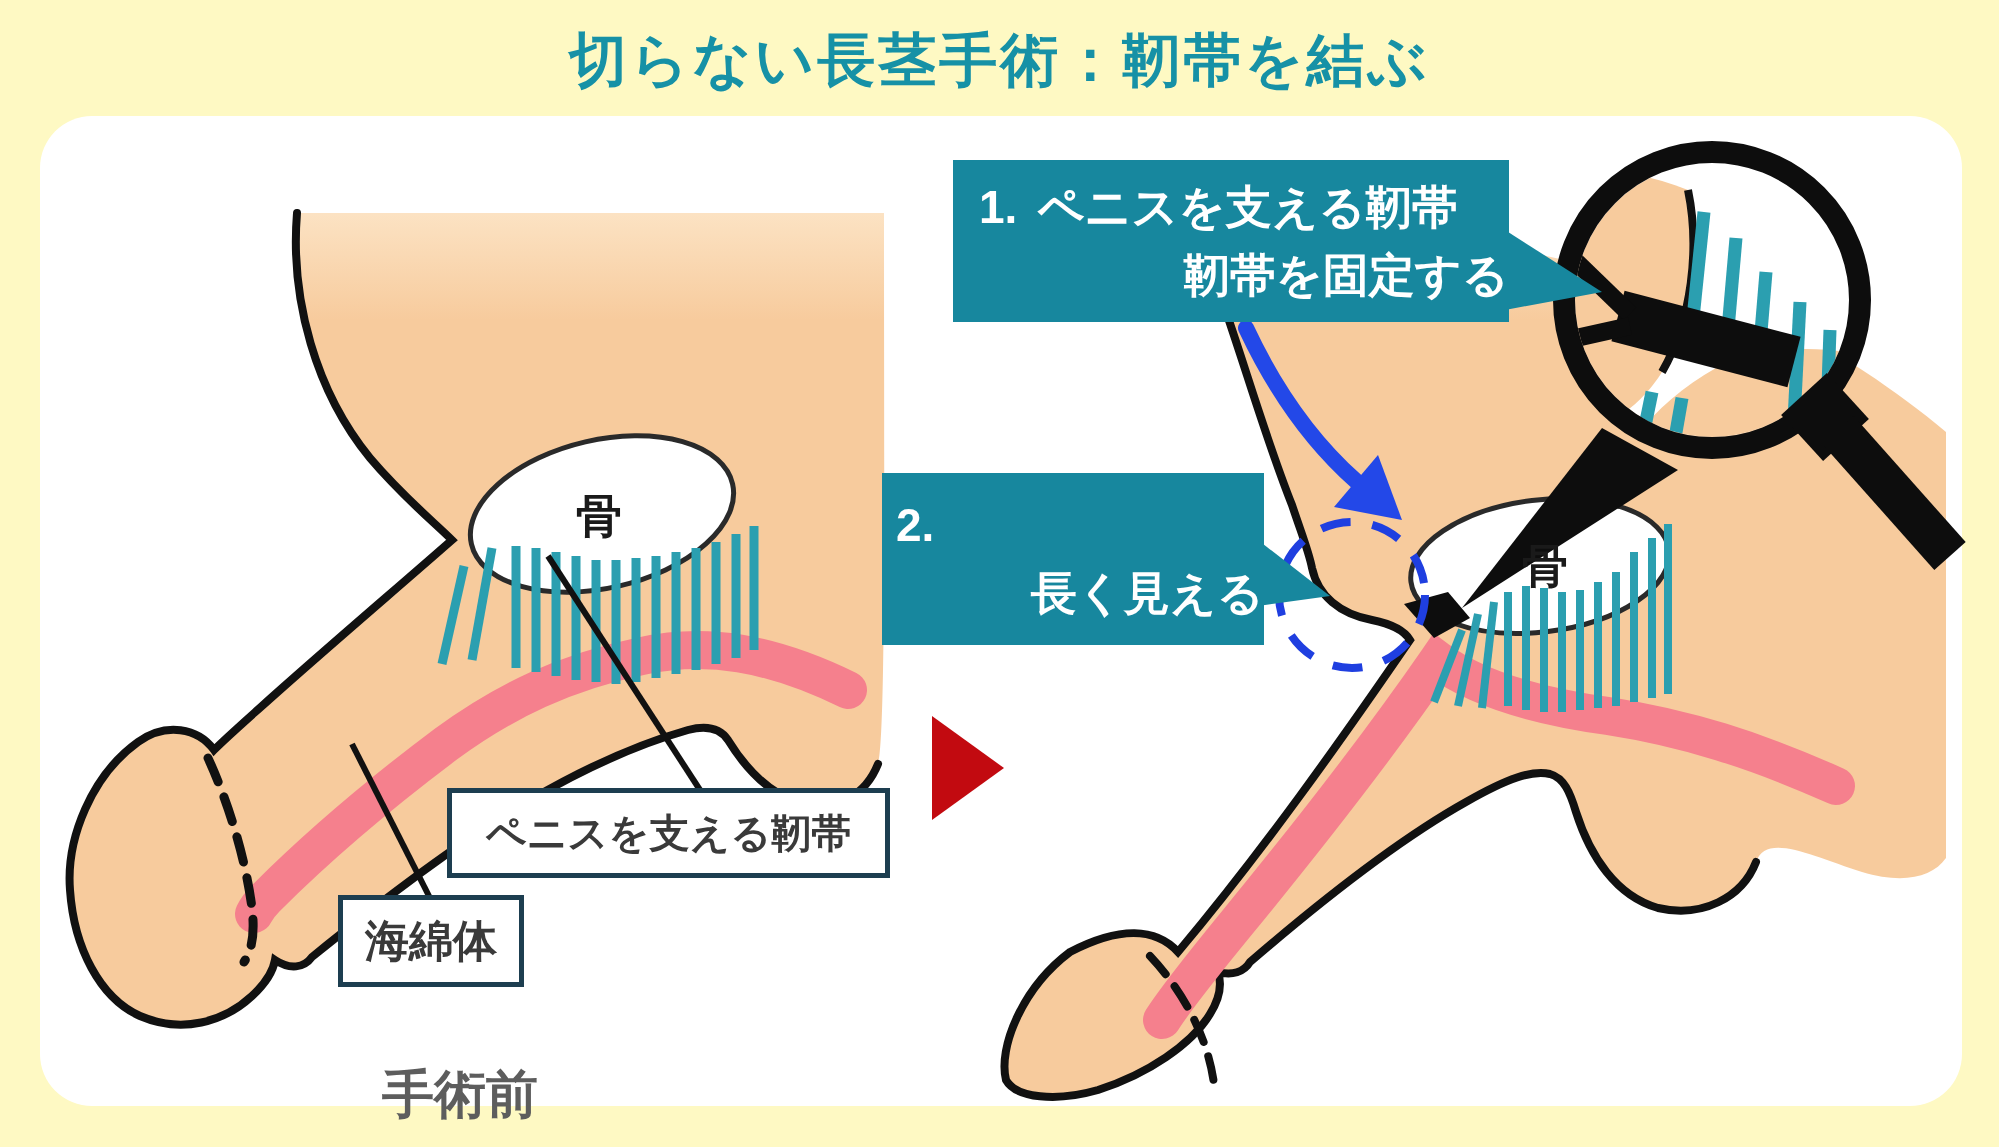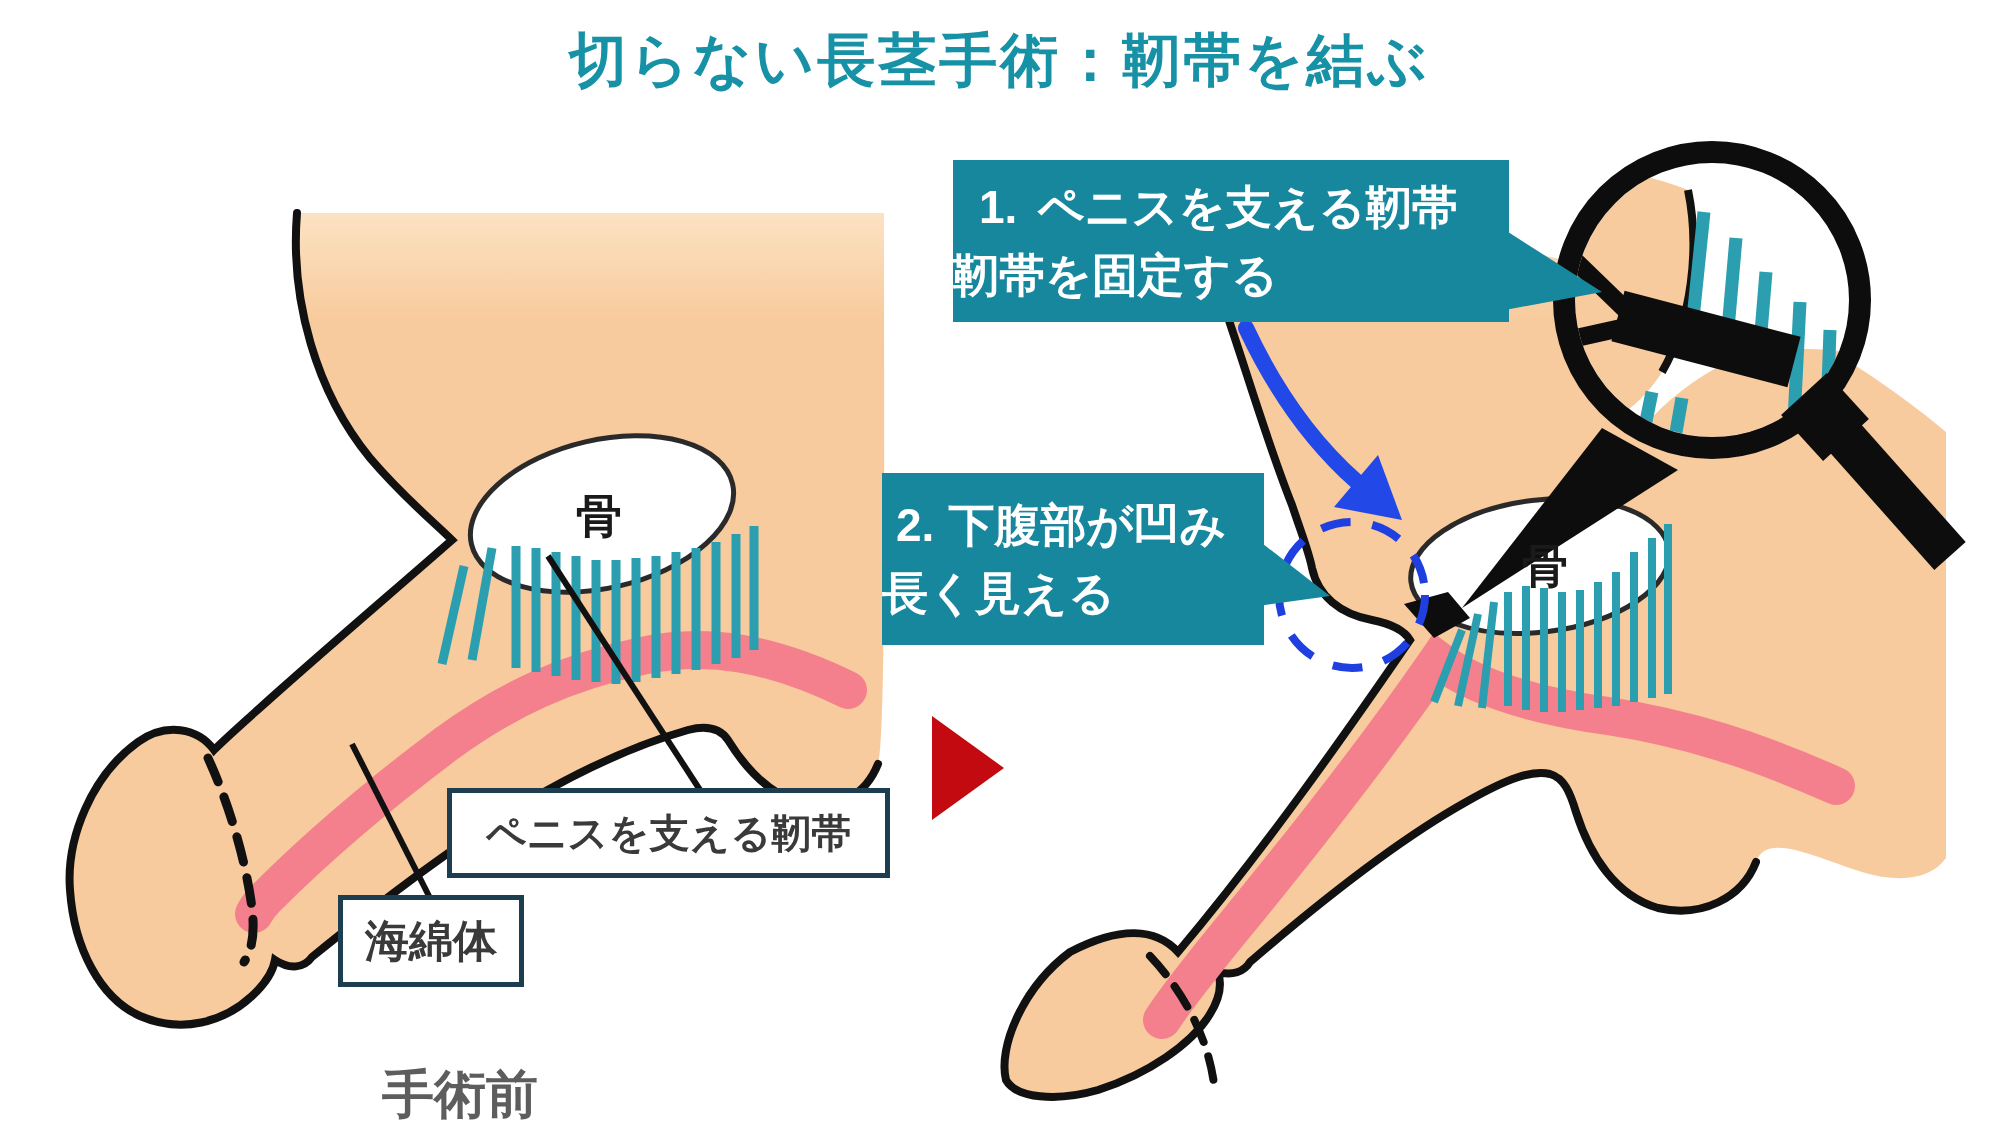"切らない長茎手術：靭帯を結ぶ" .stage { background: #ffffff -> #fef9c3 }
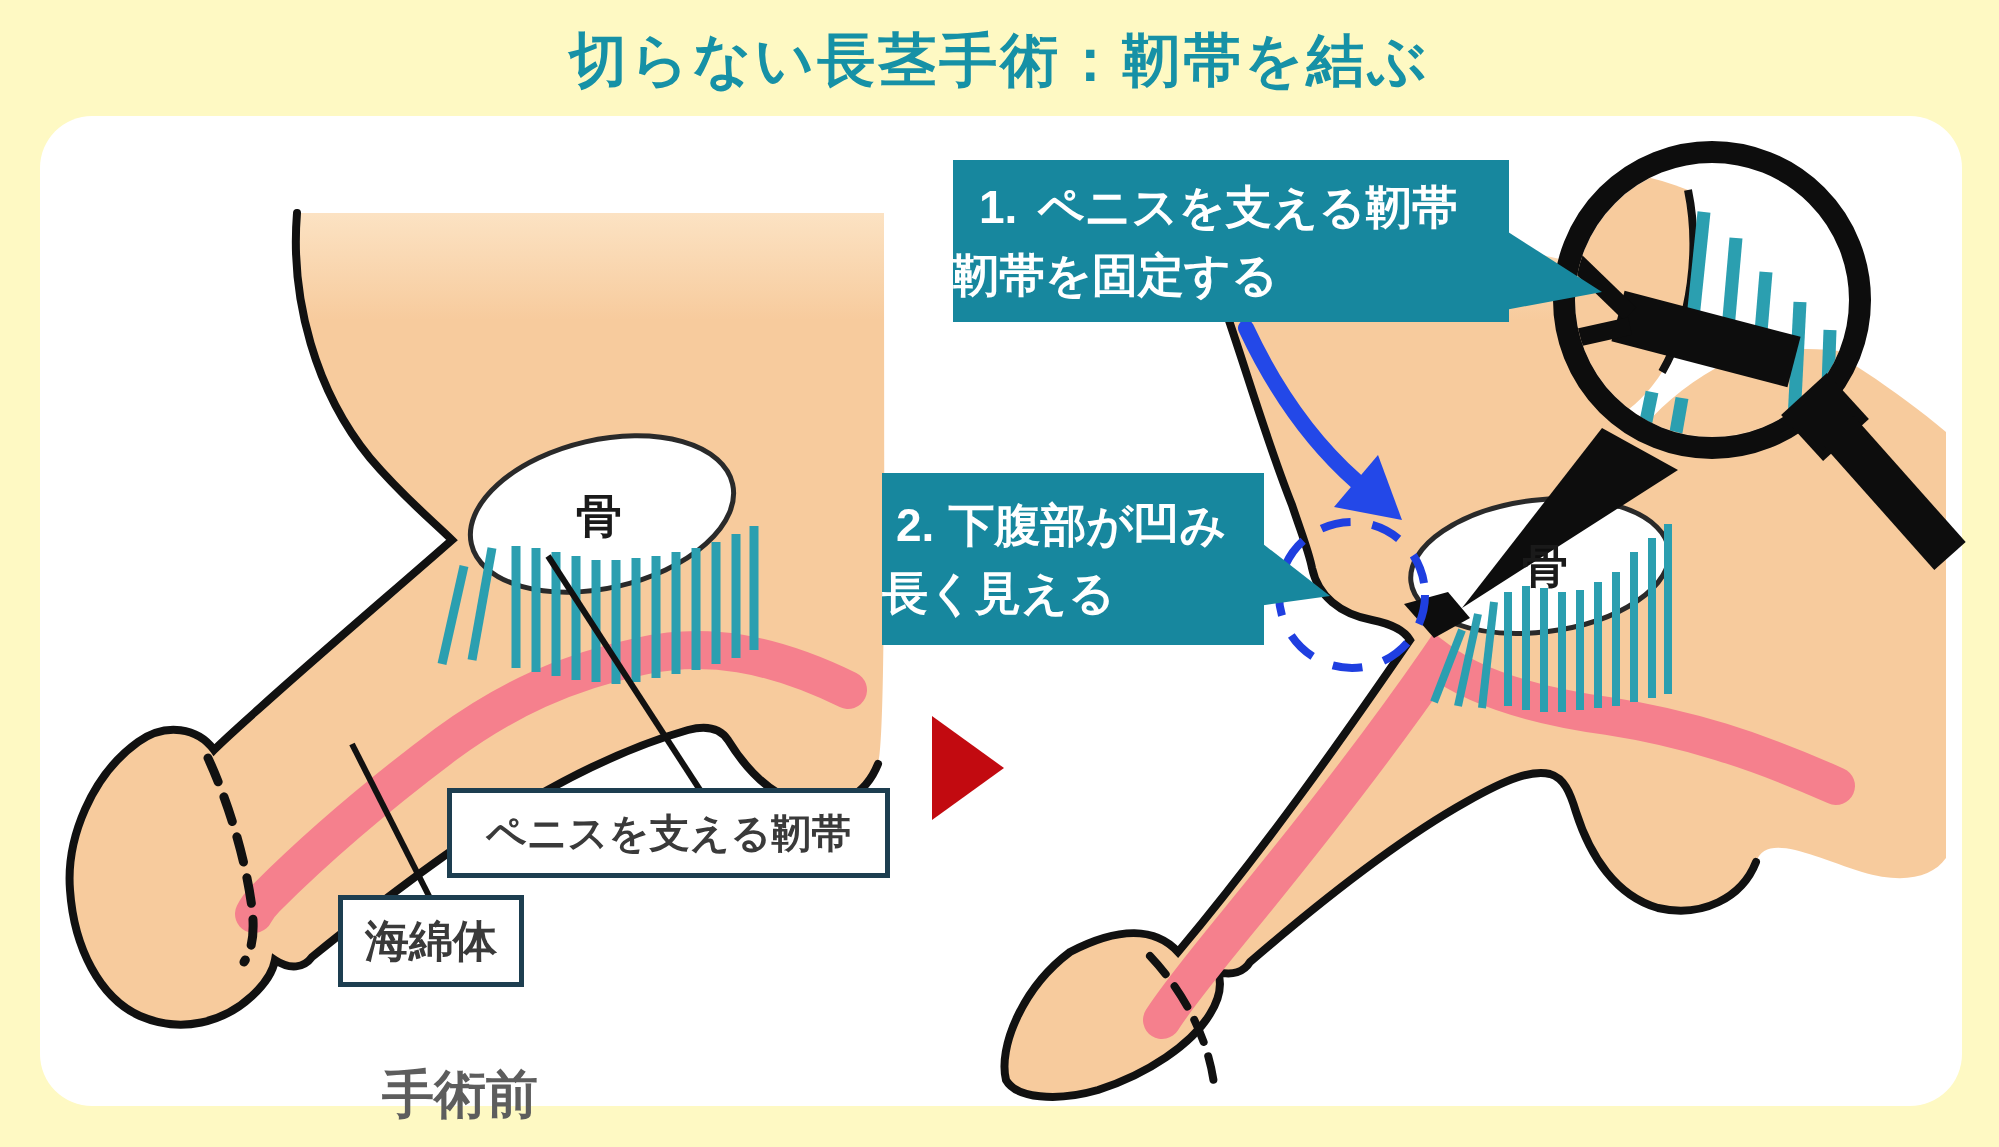"靭帯を固定する" .crow2 { text-align: left -> right }
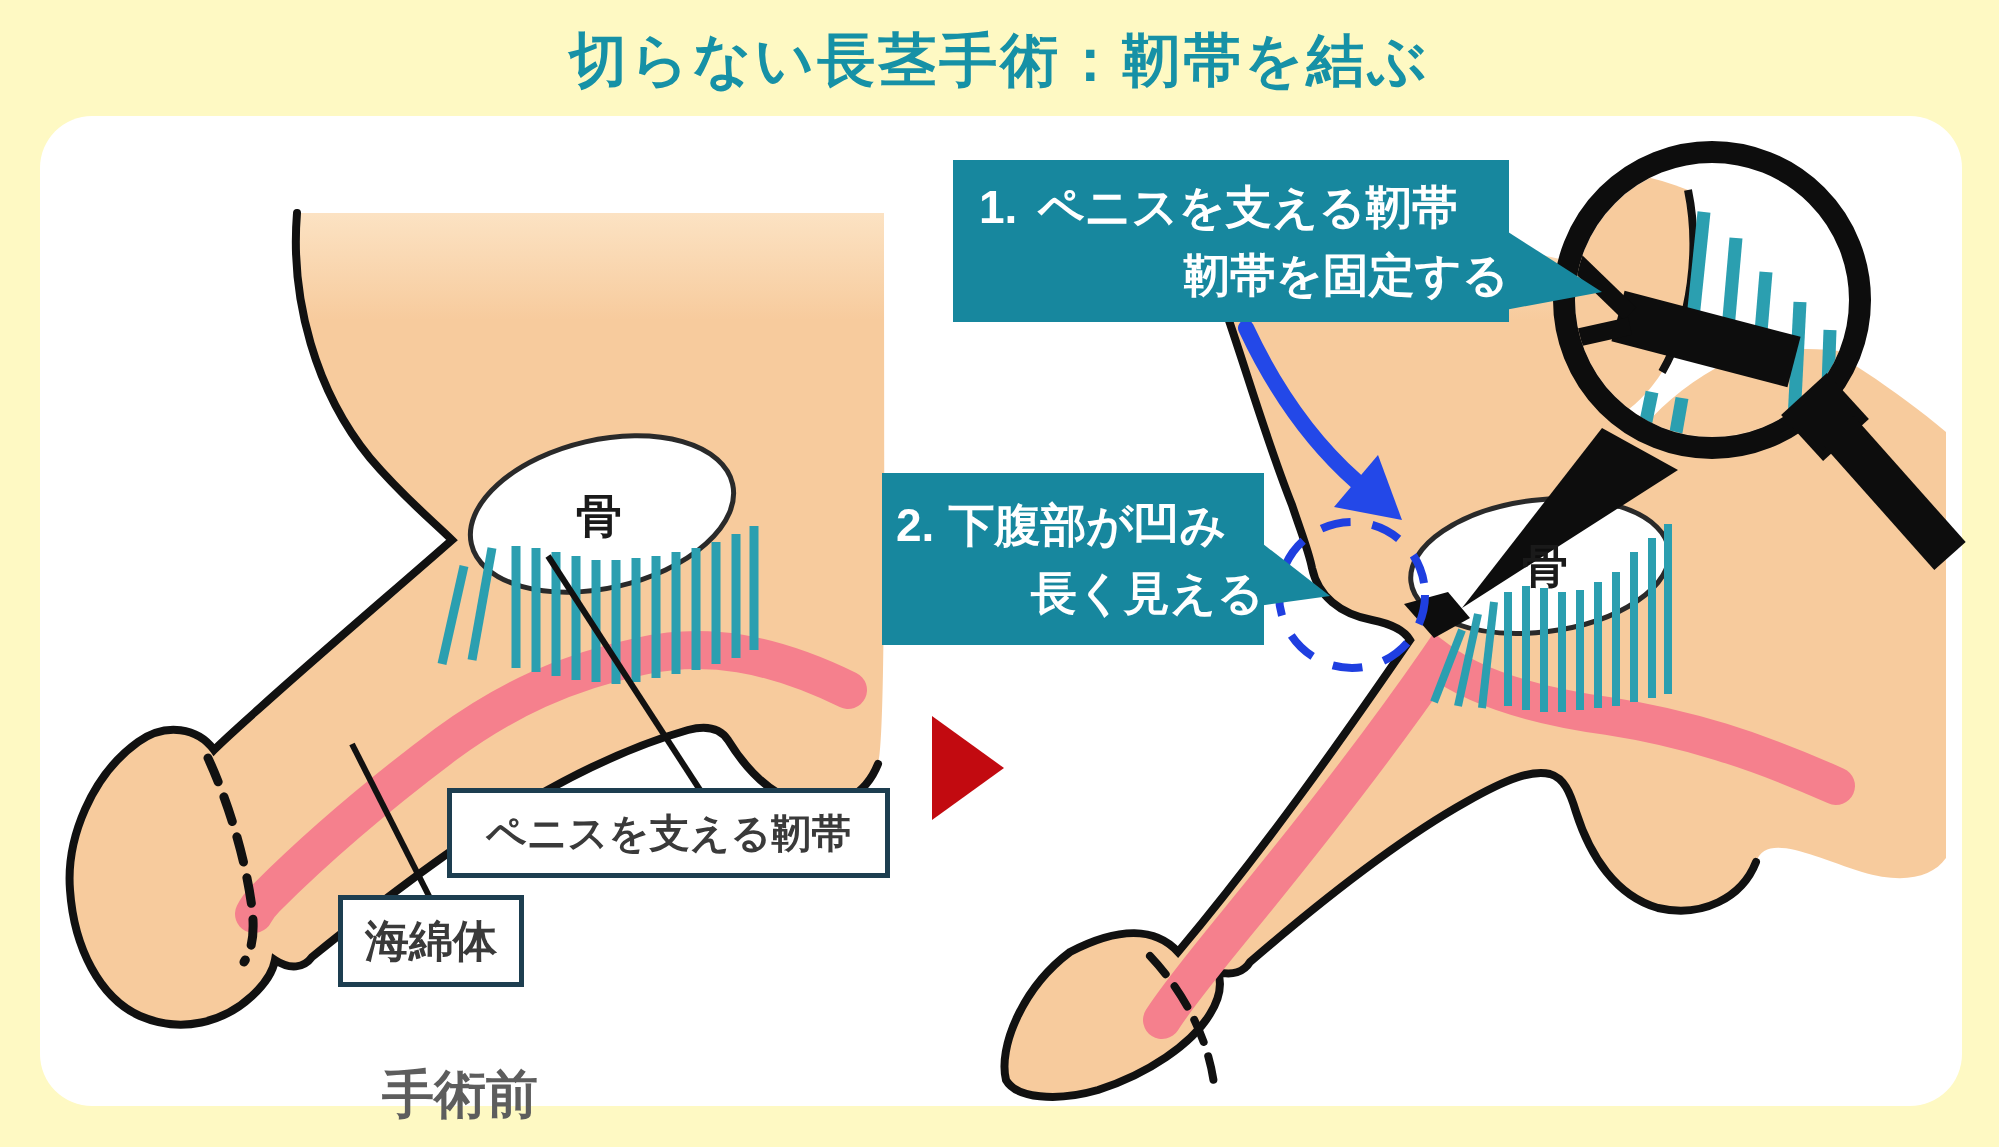"下腹部が凹み" span { html: <span>下腹部が凹み</span> -> none }
